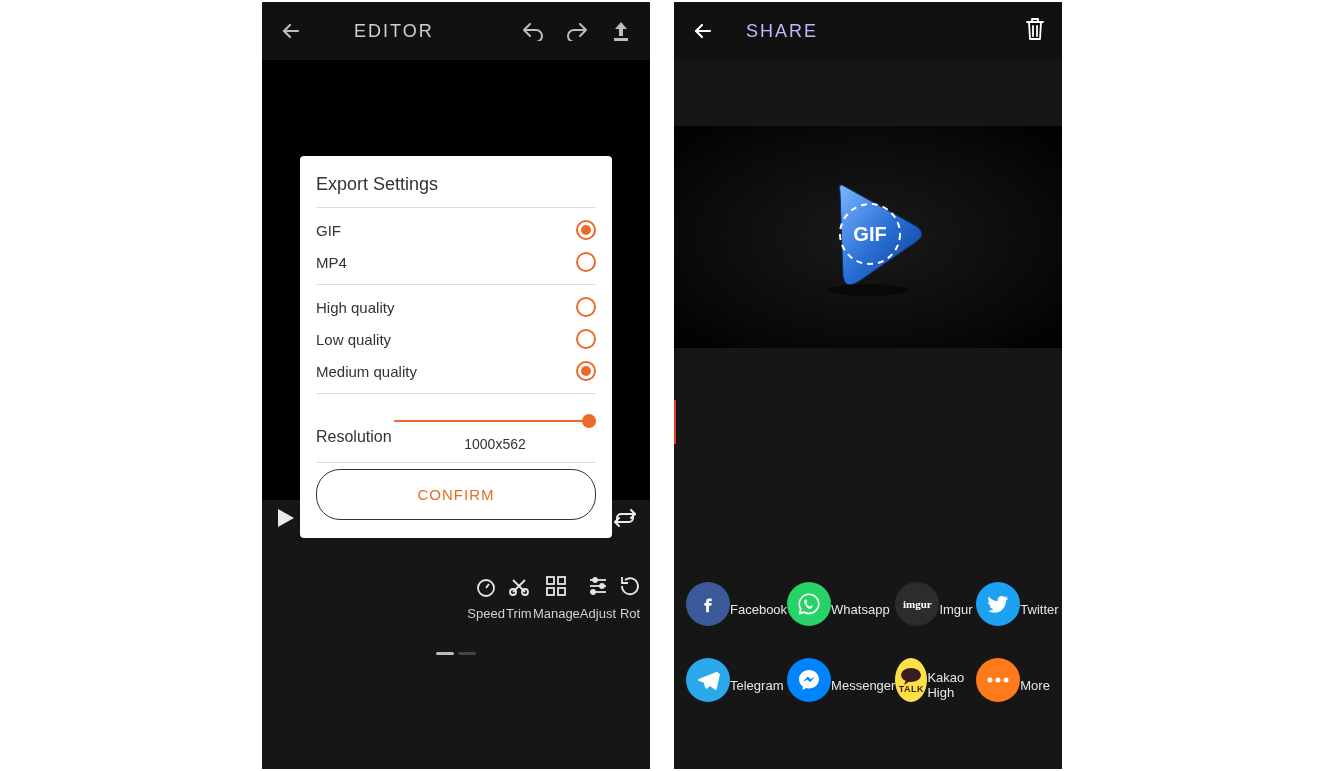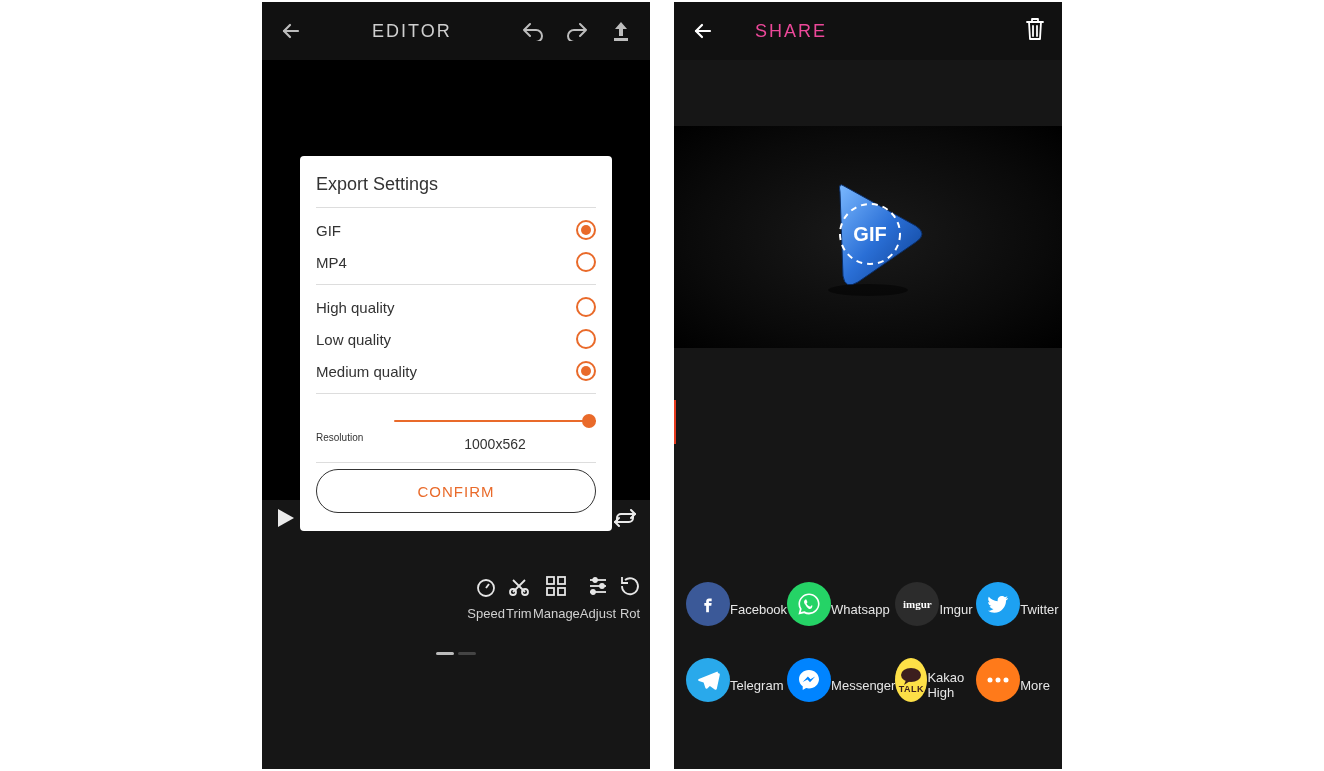"EDITOR" .topbar .title { margin-left: 68px -> 50px }
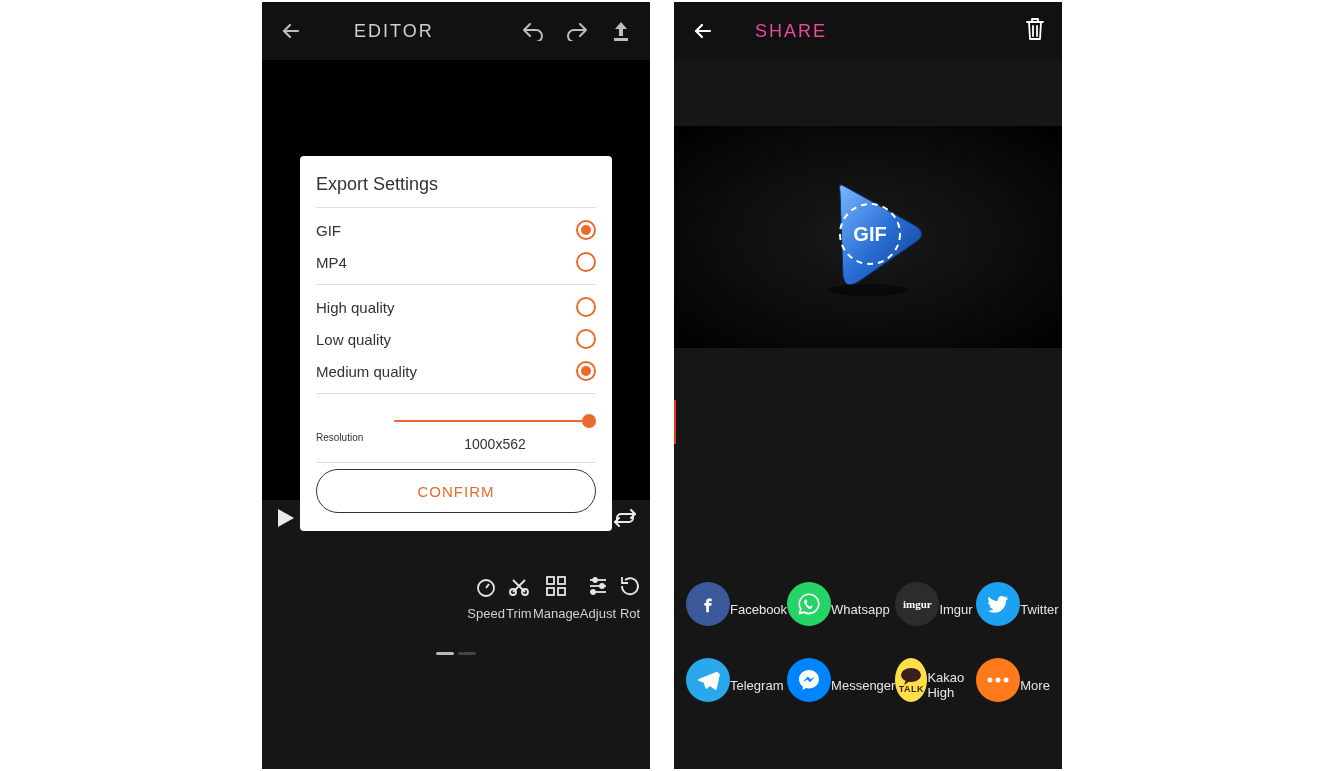"SHARE" .topbar.share .title { color: #ec4899 -> #c4b5fd; margin-left: 39px -> 30px }
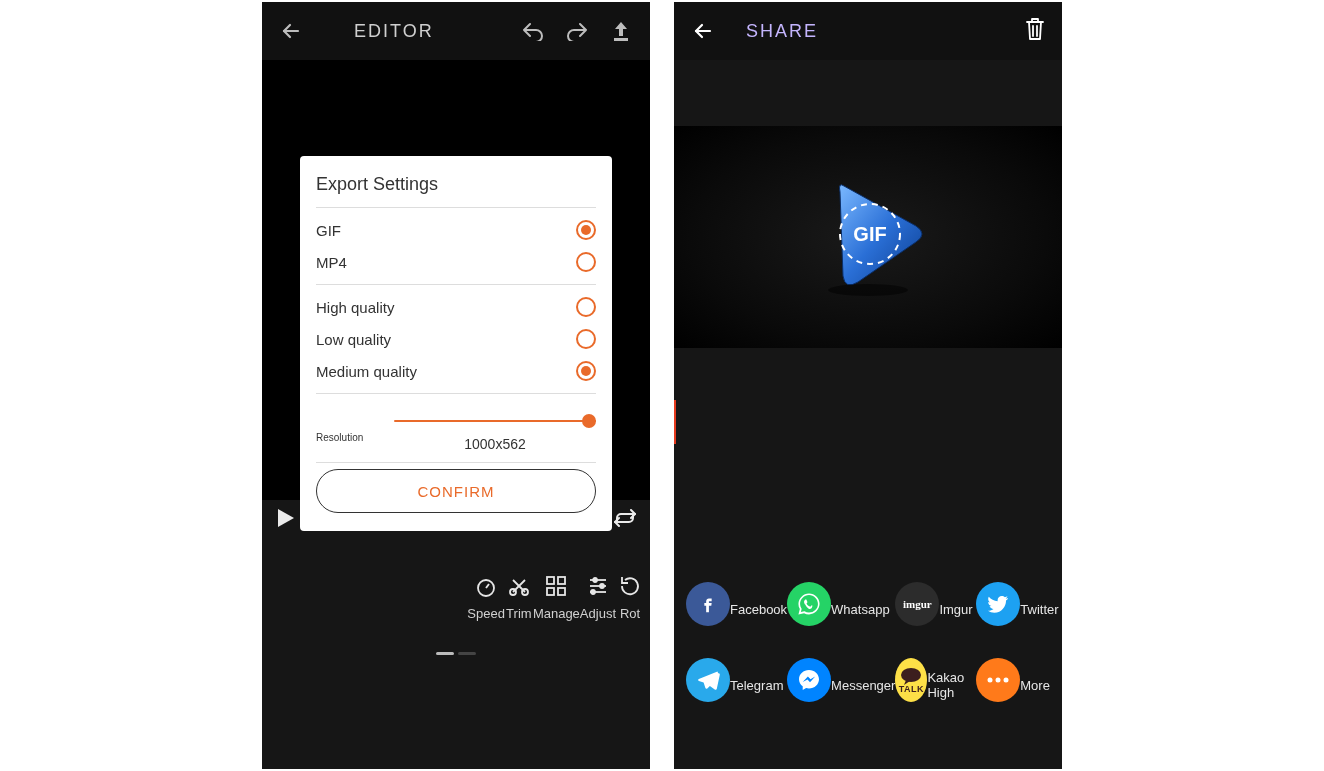"Resolution" .res-label-col { font-size: 10px -> 16px }
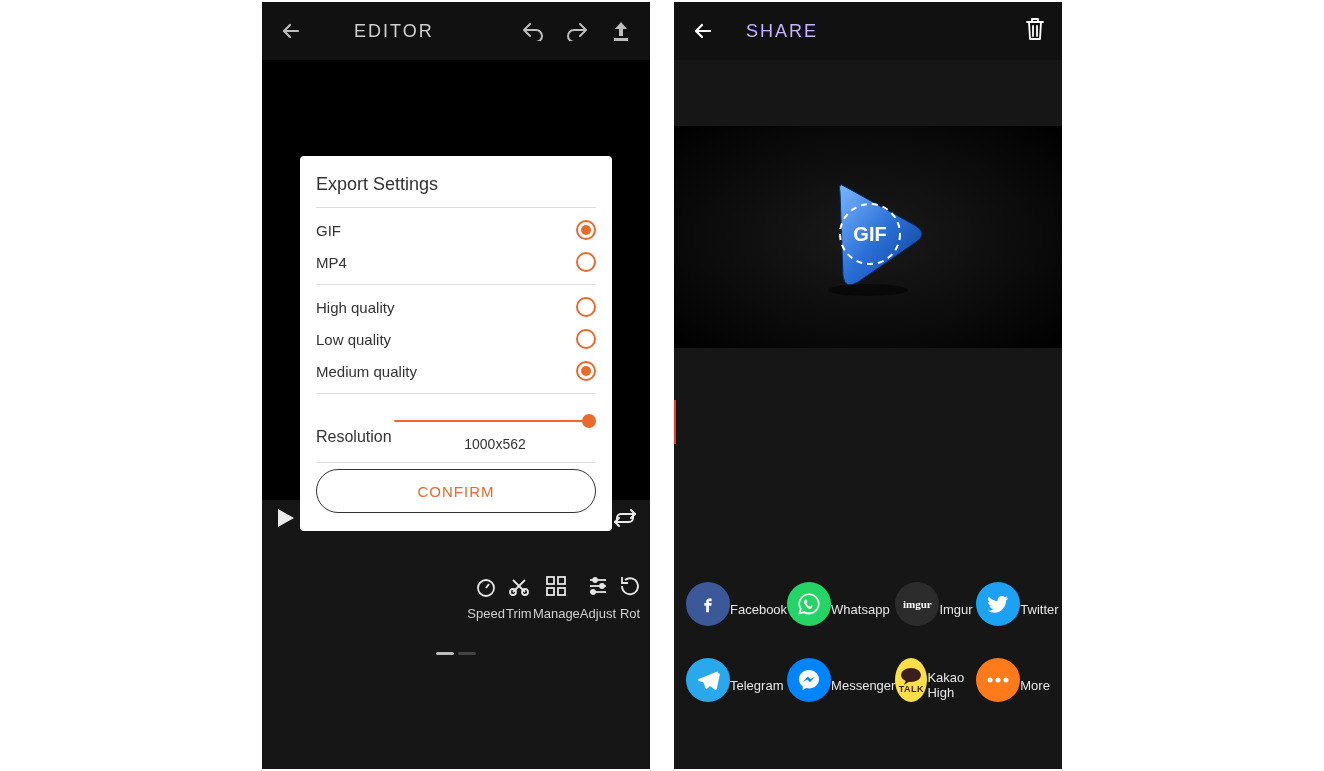"CONFIRM" .confirm-btn { height: 44px -> 51px }
